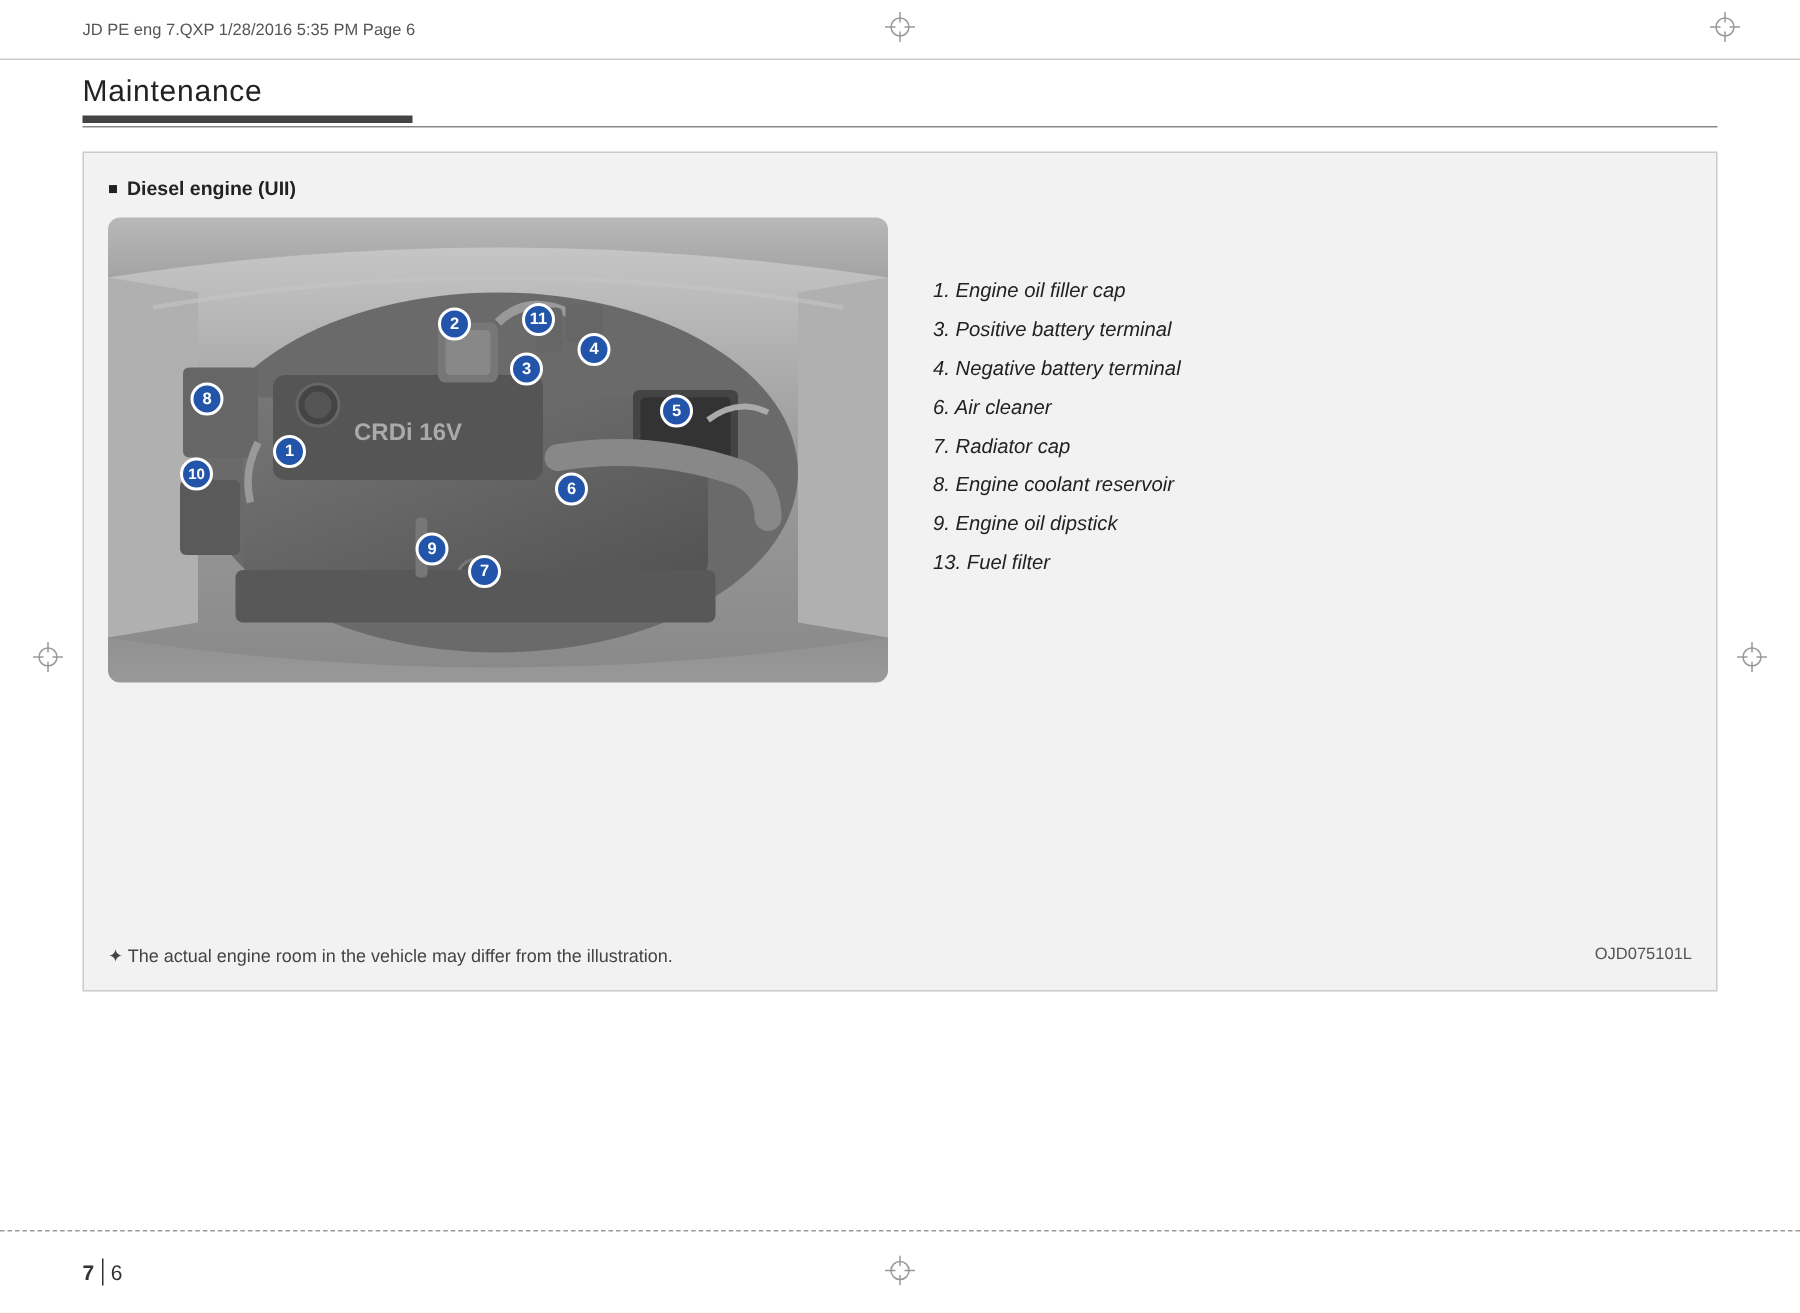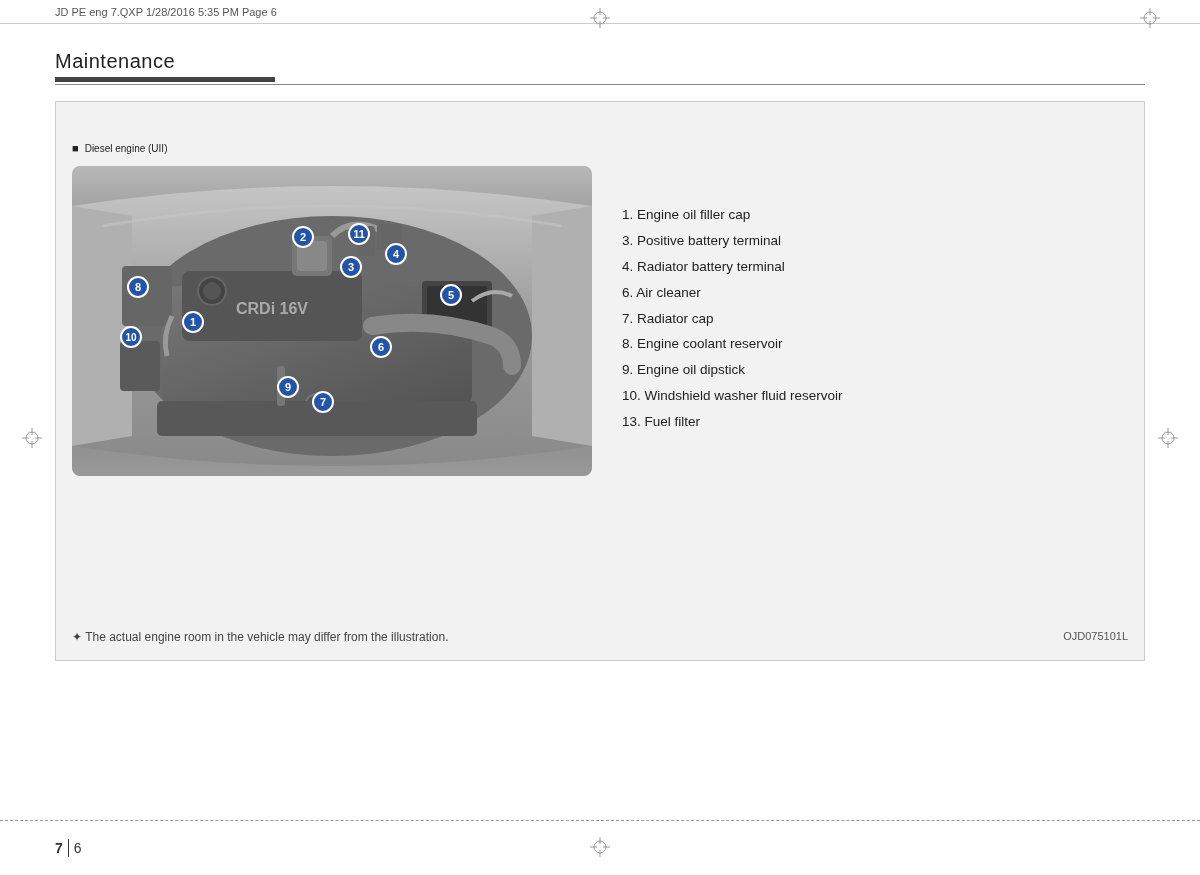"JD PE eng 7.QXP 1/28/2016" .top-bar { height: 24px -> 40px }
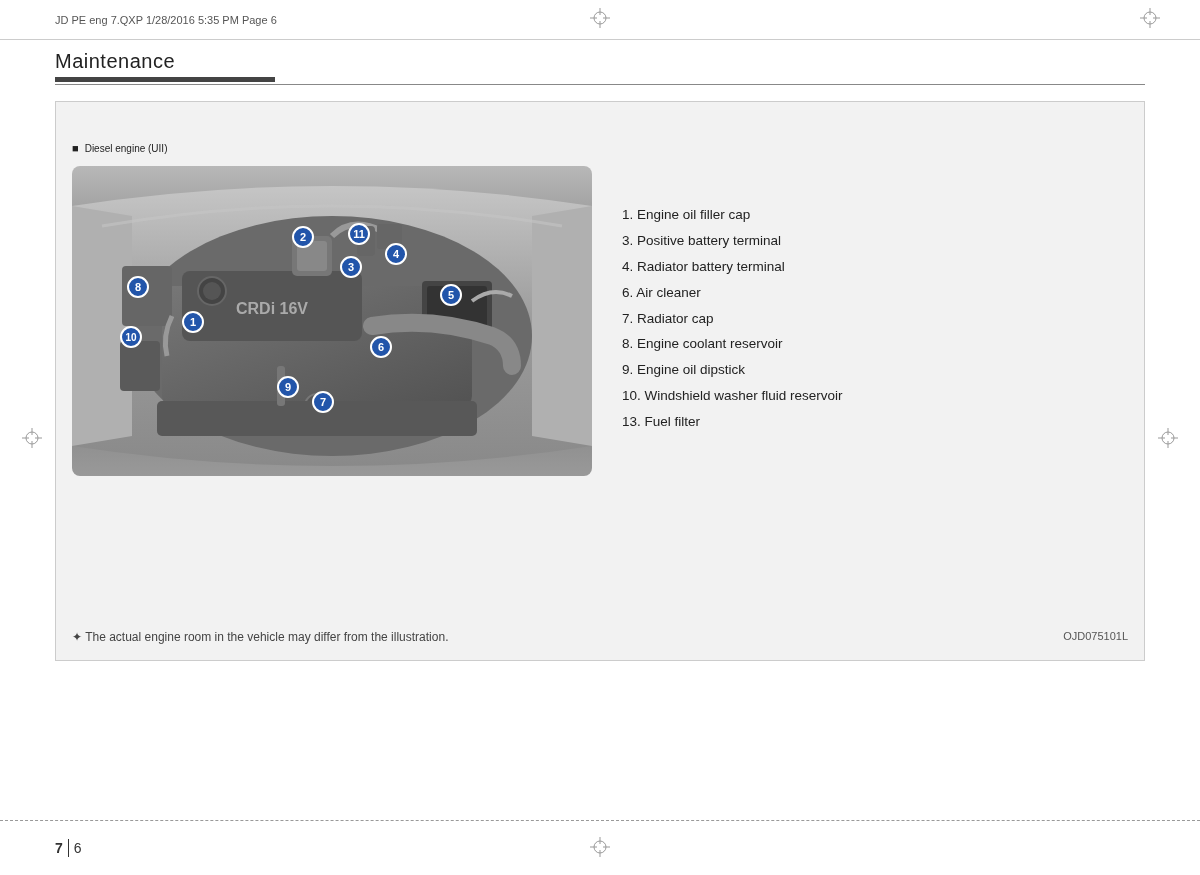"Diesel engine (UII)" .diagram-label { font-size: 10px -> 13px; font-weight: normal -> bold; margin-top: 24px -> none }
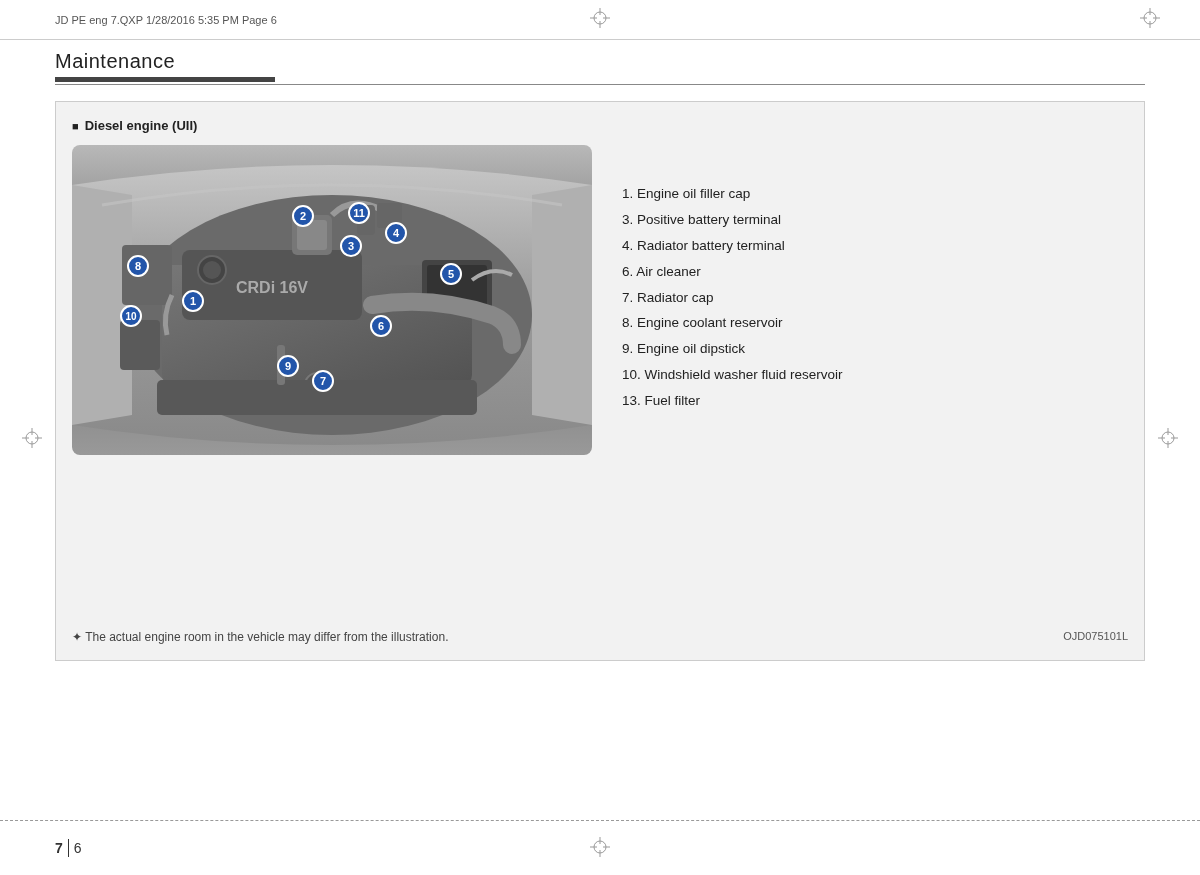"1. Engine oil filler cap" .parts-list ol { font-style: none -> italic }
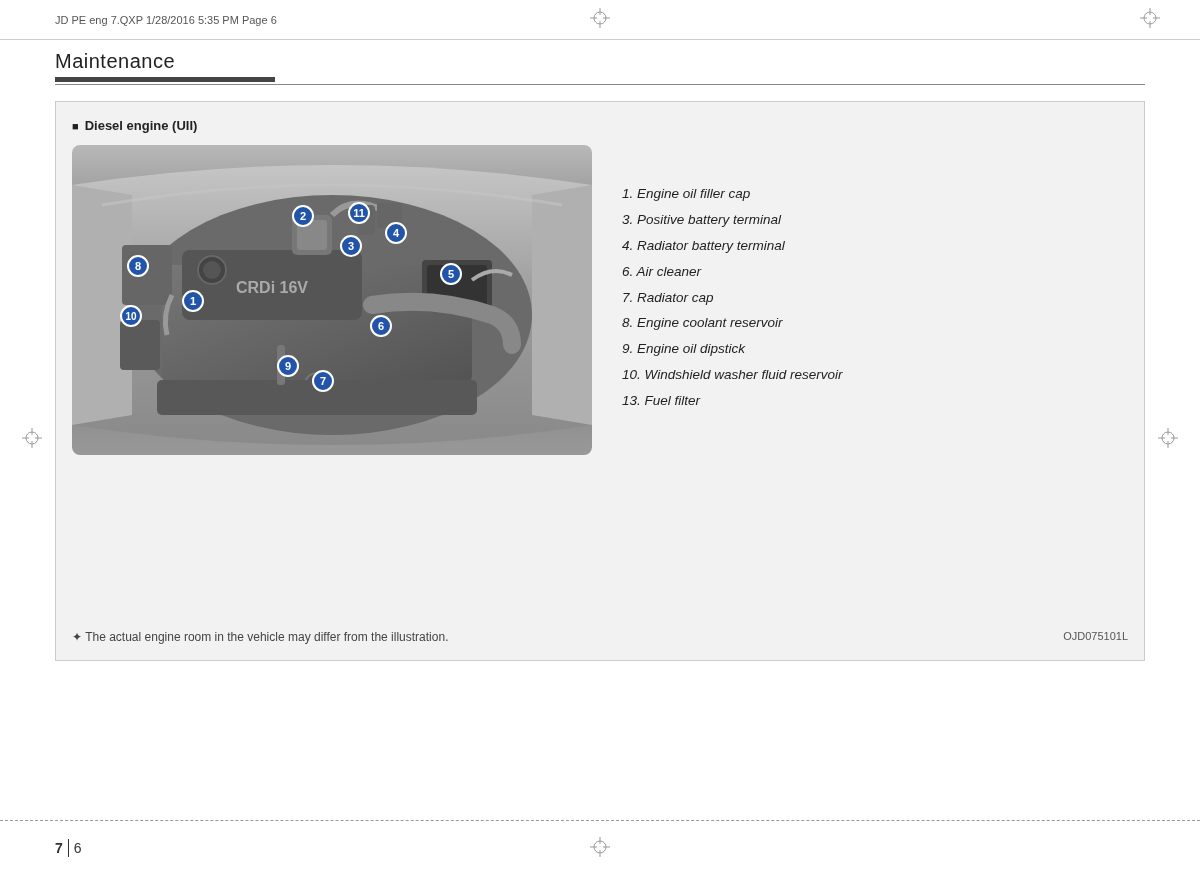"Radiator battery terminal" span { text: Radiator -> Negative }
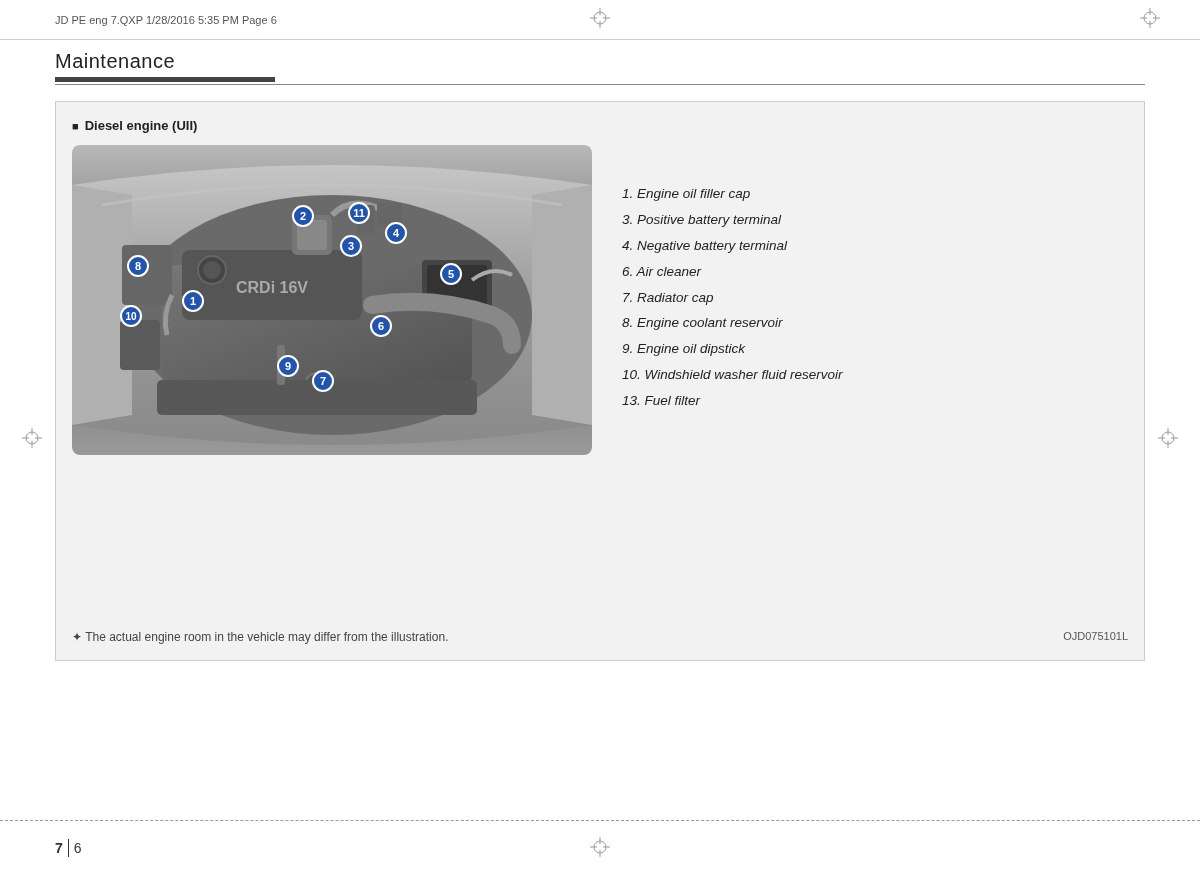"10. Windshield washer fluid reservoir" li { html: <li><span>10. </span><span>Windshield washer fluid reservoir</span></li> -> none }
